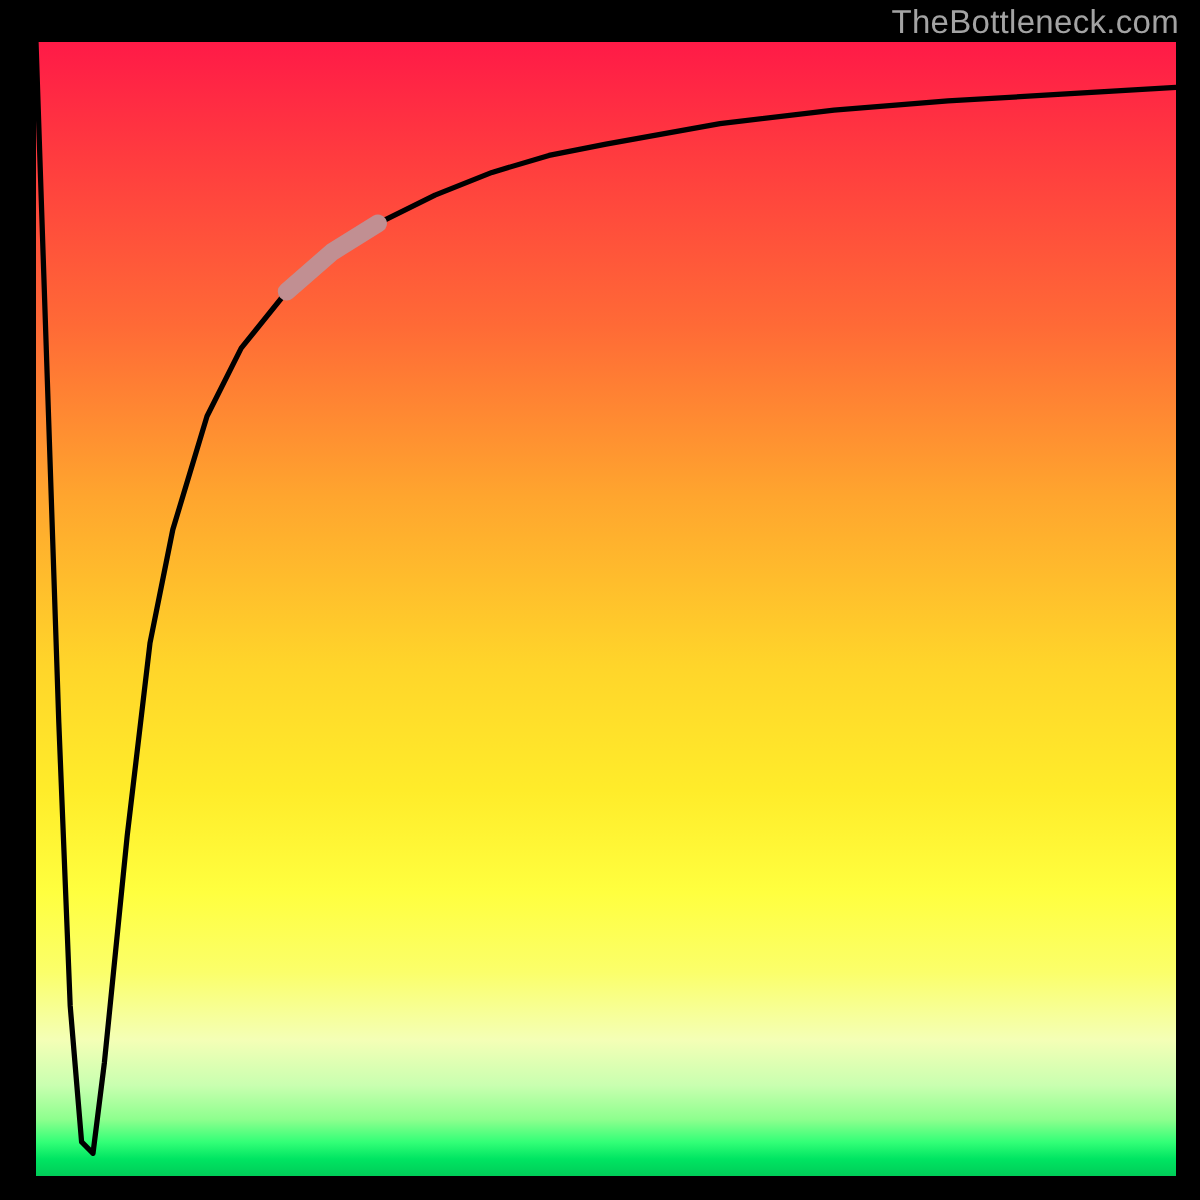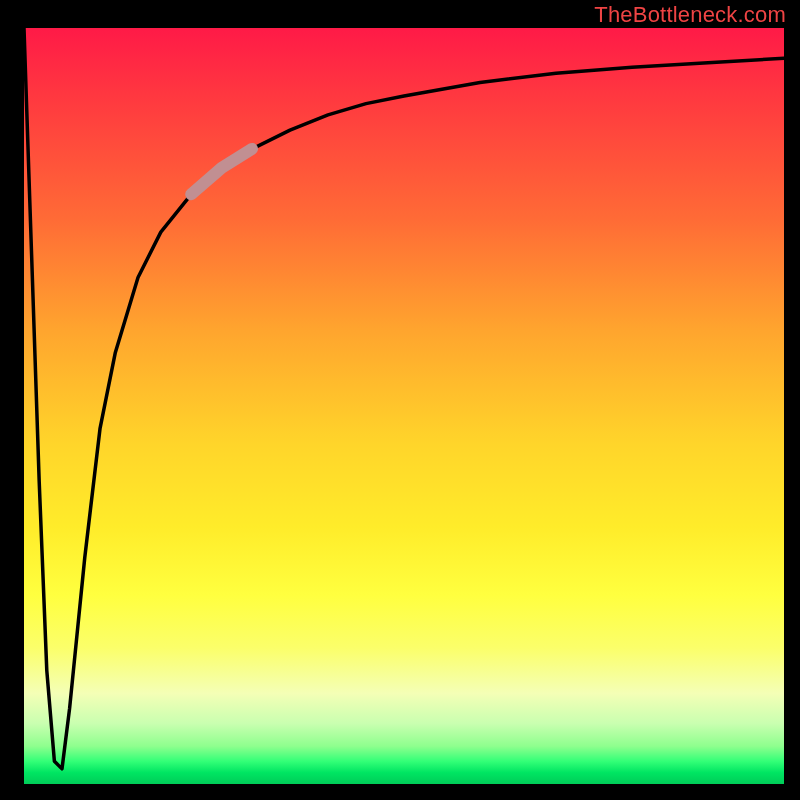"TheBottleneck.com" .attribution { color: #ef4444 -> #a3a3a3 }
